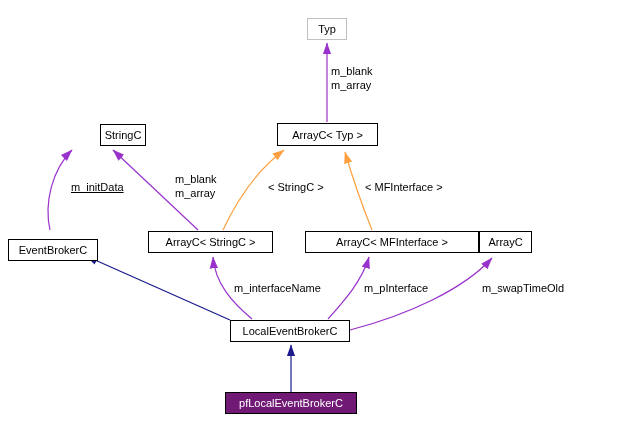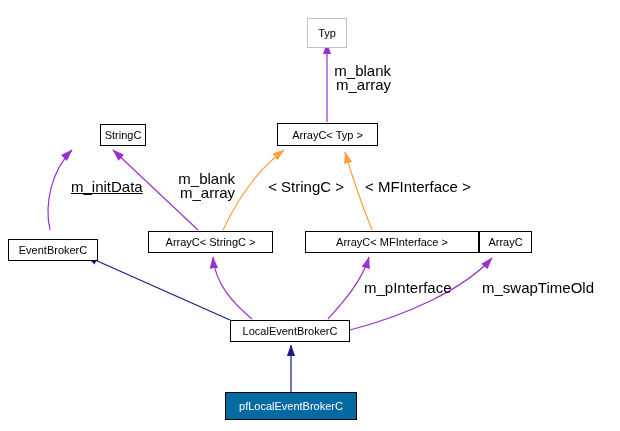"Typ" .n-typ { height: 30px -> 22px }
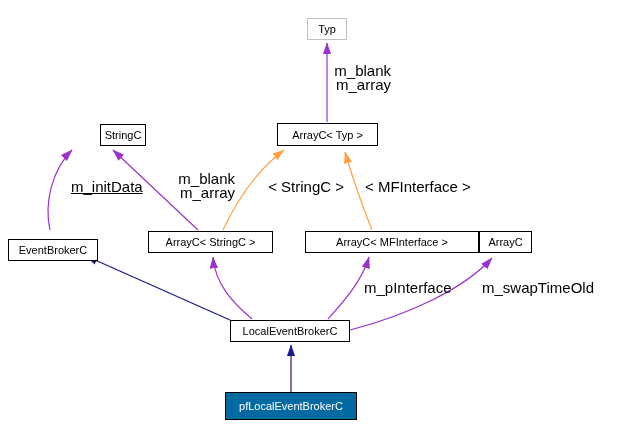"m_blank" .edge-label { font-size: 15px -> 11px; text-align: right -> left }
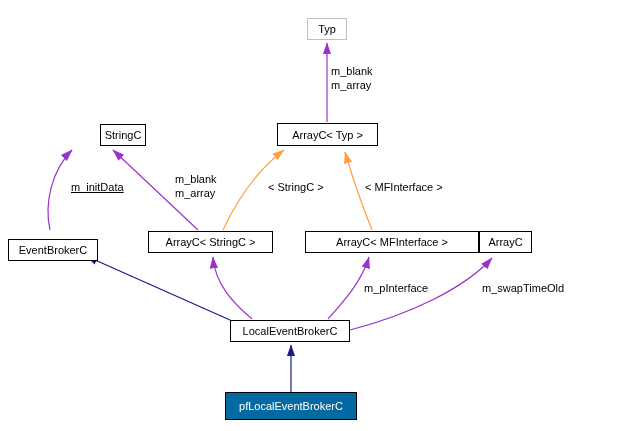"m_interfaceName" div.edge-label { html: none -> <div> <span>m_interfaceName</span> </div> }
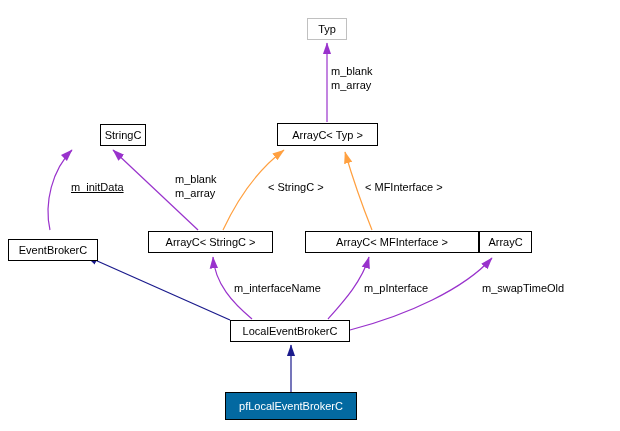"pfLocalEventBrokerC" .n-pflocal { background: #0369a1 -> #701a75; height: 28px -> 22px }
